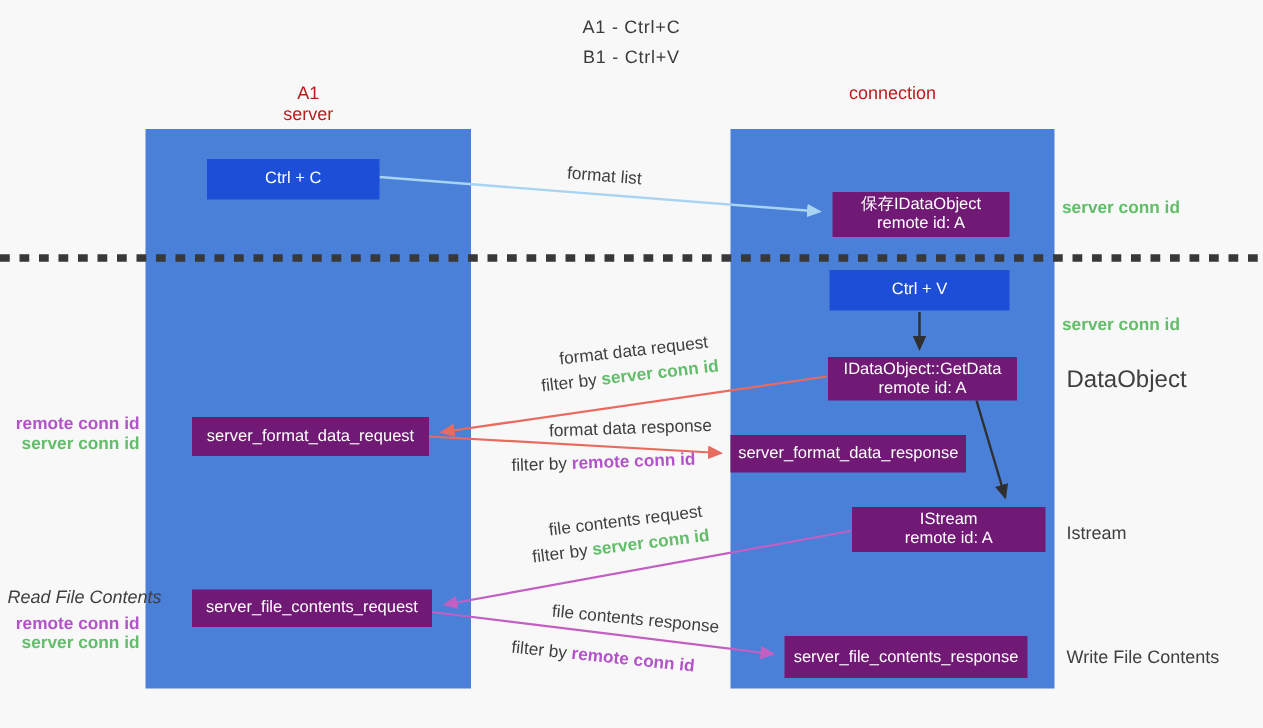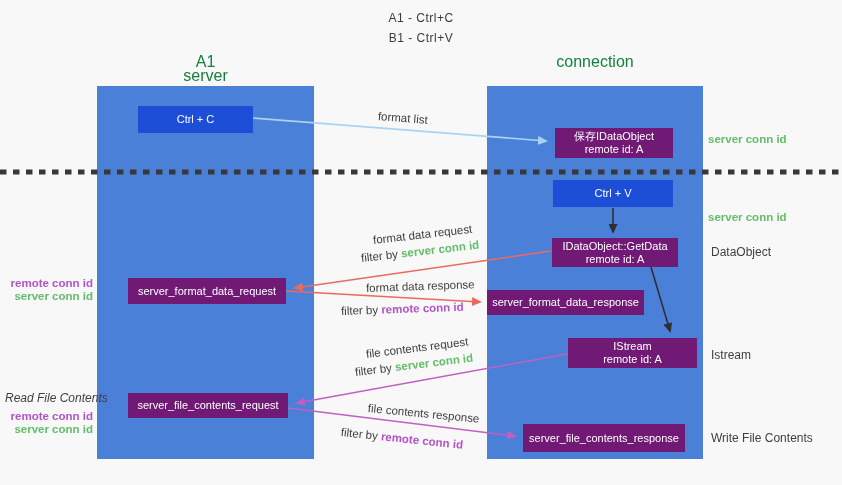"A1" .lane-header { color: #15803d -> #b91c1c; font-size: 16px -> 12px }
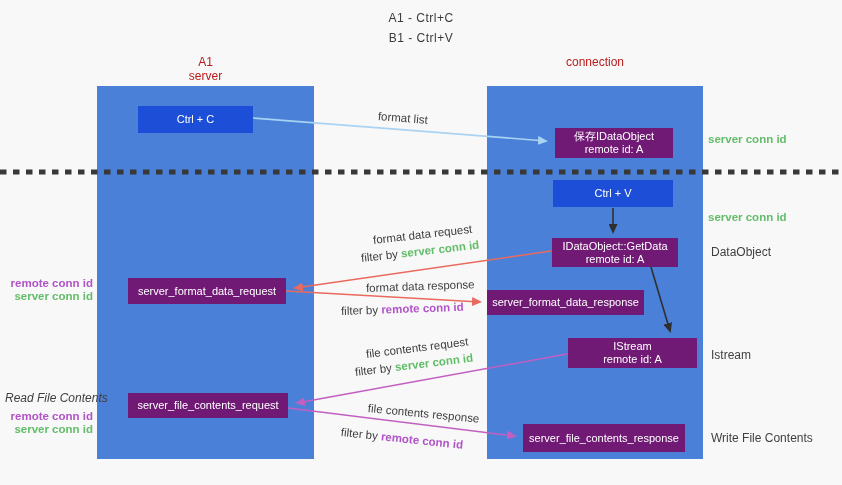"DataObject" div.lbl { font-size: 12px -> 16px }
